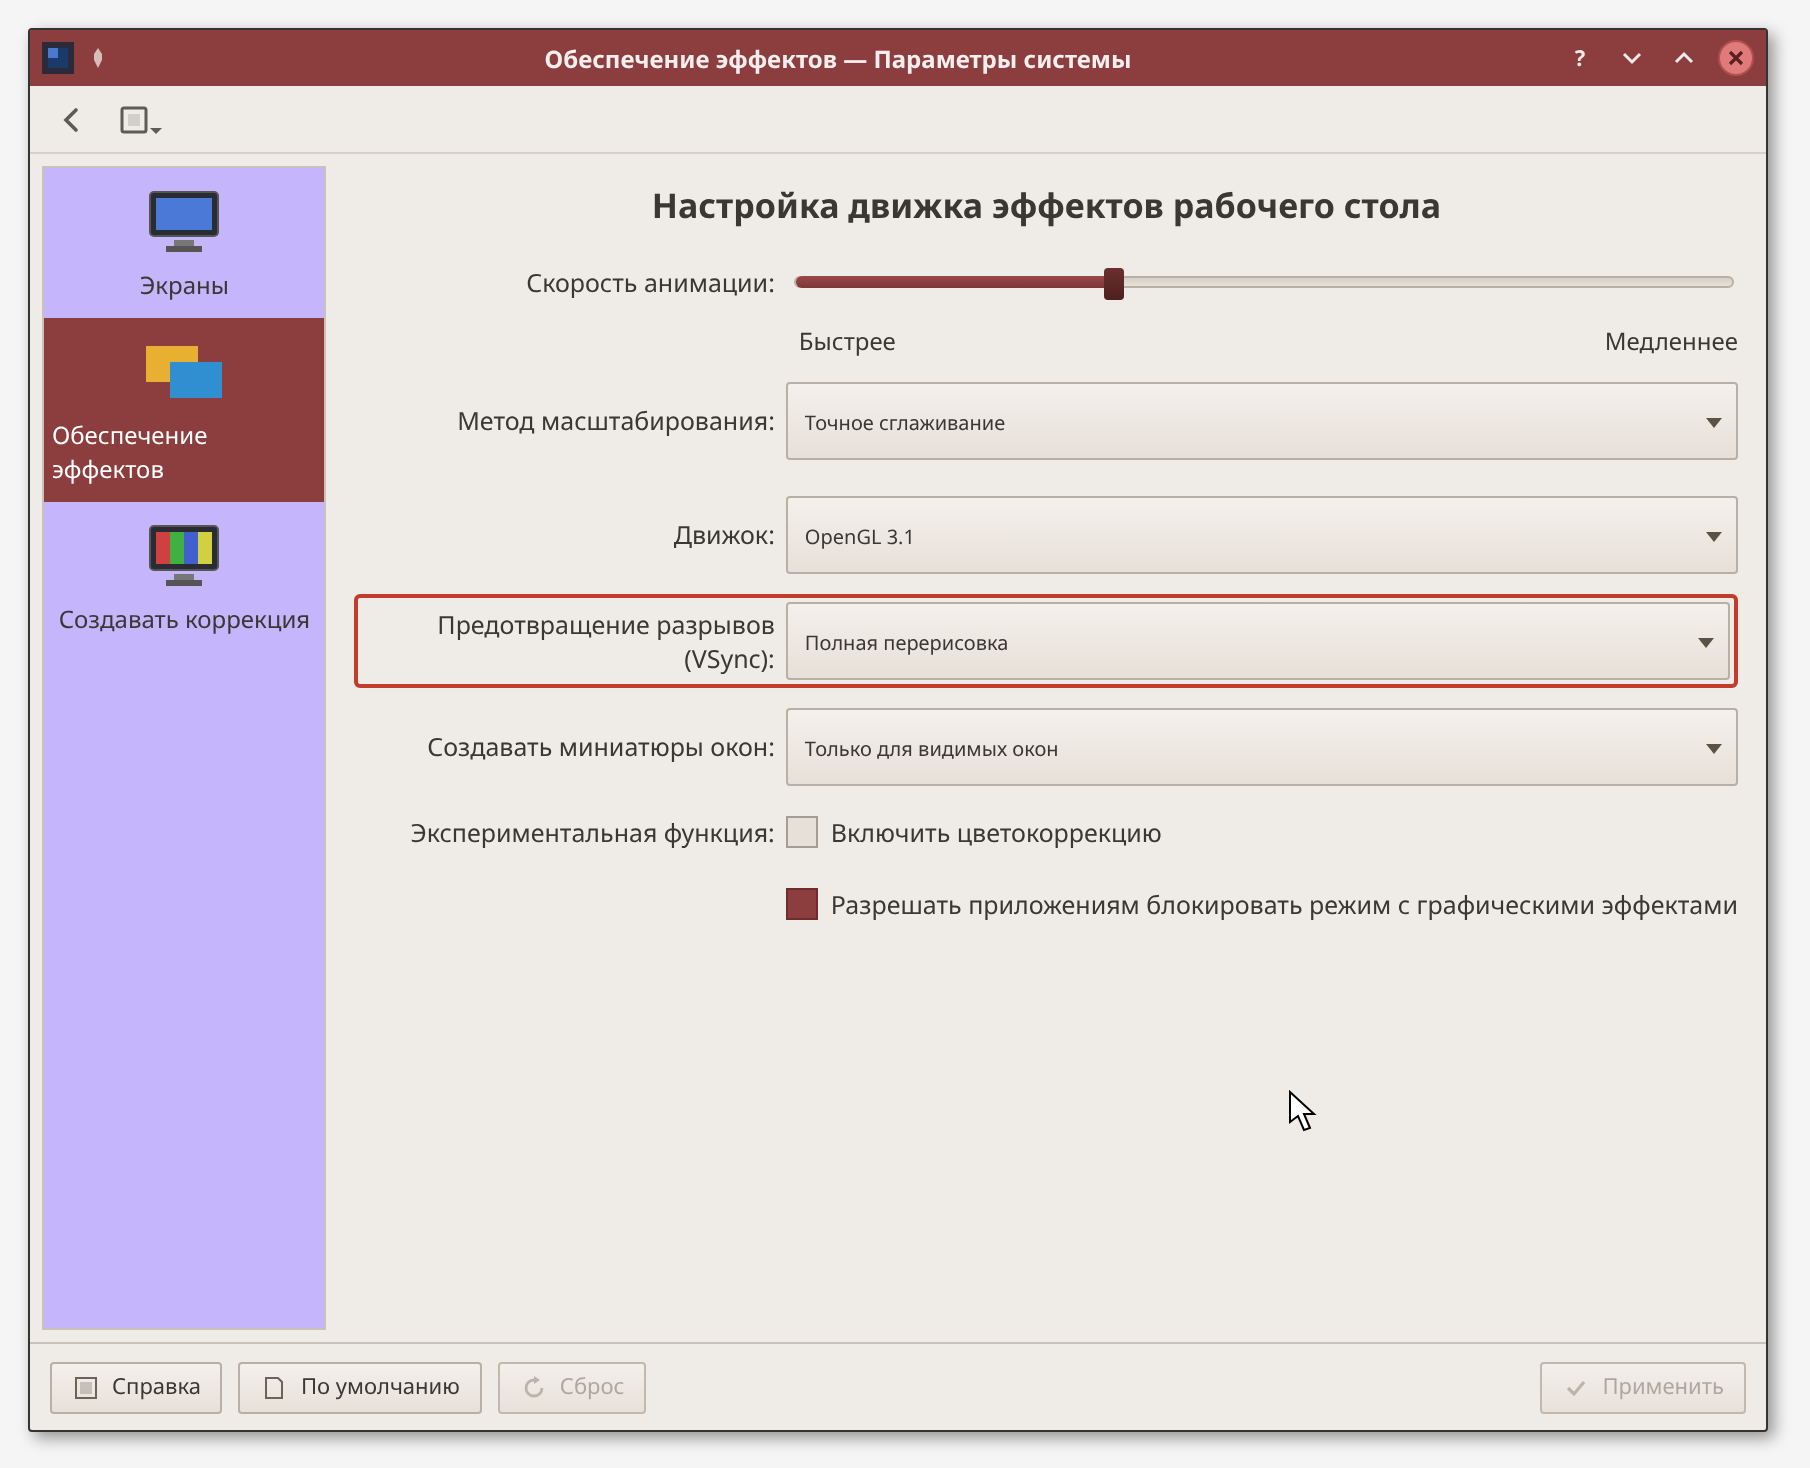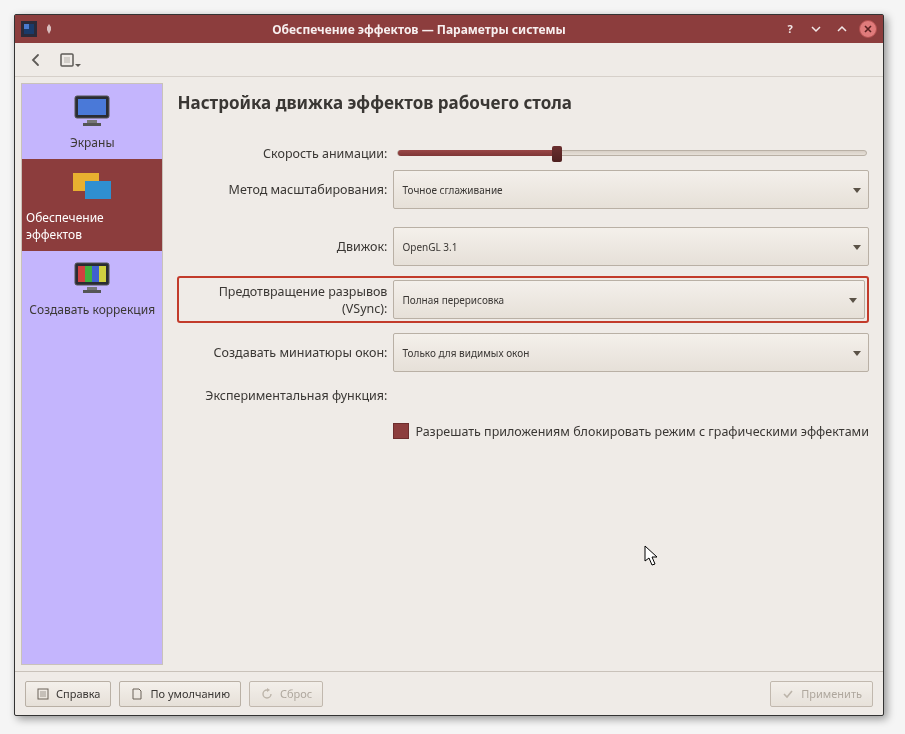"Настройка движка эффектов рабочего стола" .page-title { margin-bottom: 26px -> 14px; text-align: none -> center }
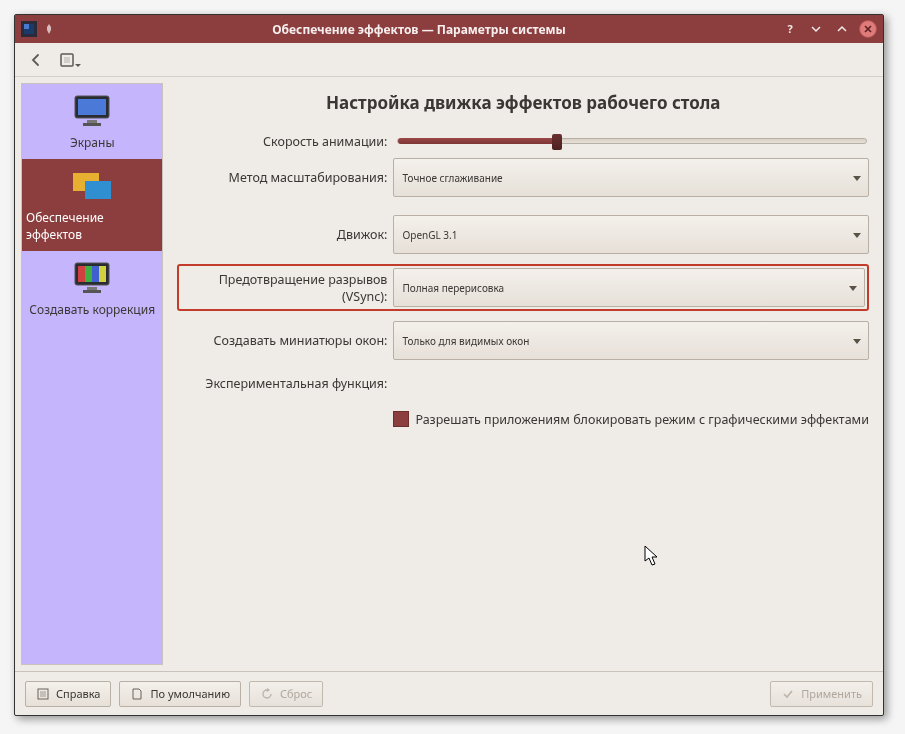"Быстрее" div.slider-legend { html: none -> <div> <span>Быстрее</span> <span>Медленнее</span> </div> }
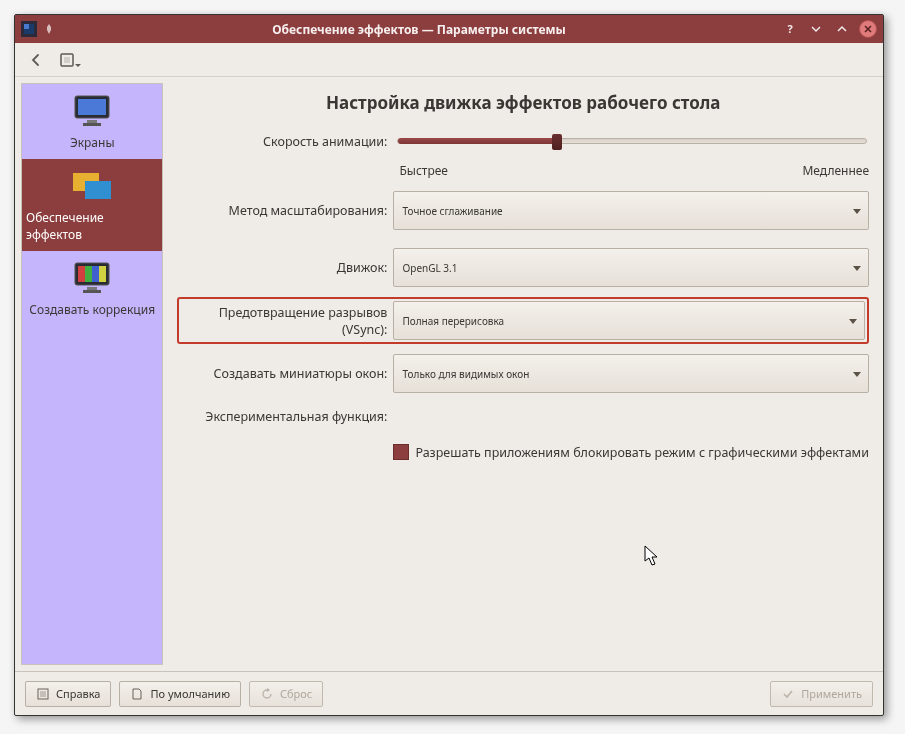"Включить цветокоррекцию" div.ctrl { html: none -> <div> <div></div> <span>Включить цветокоррекцию</span> </div> }
